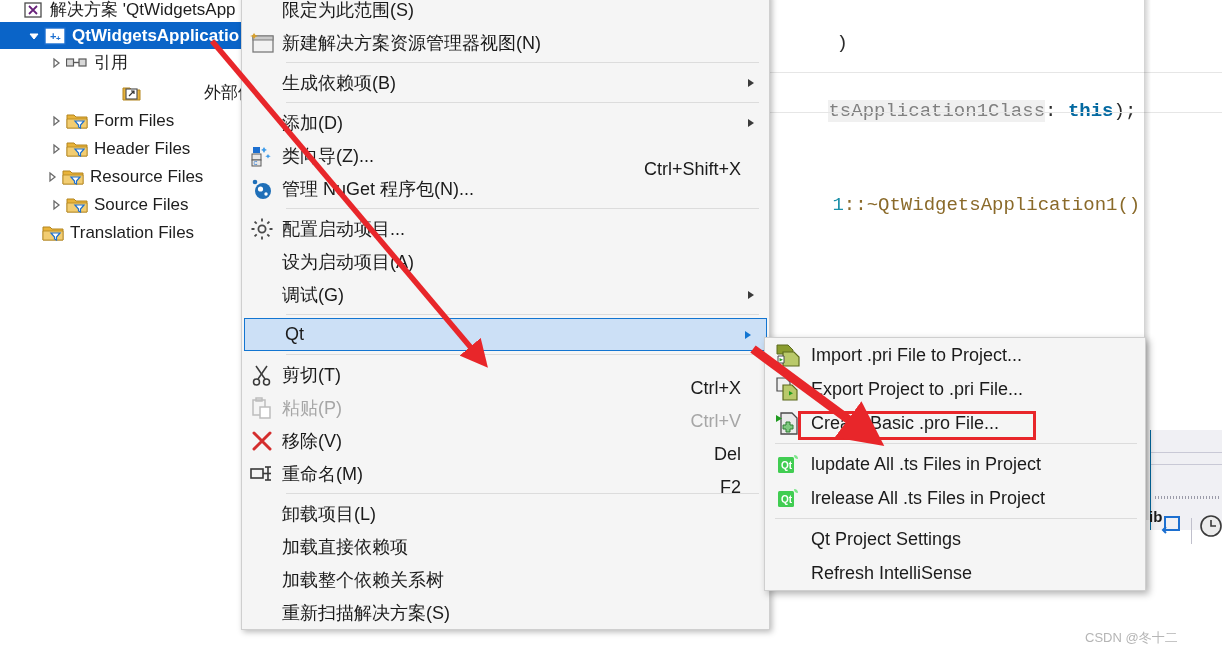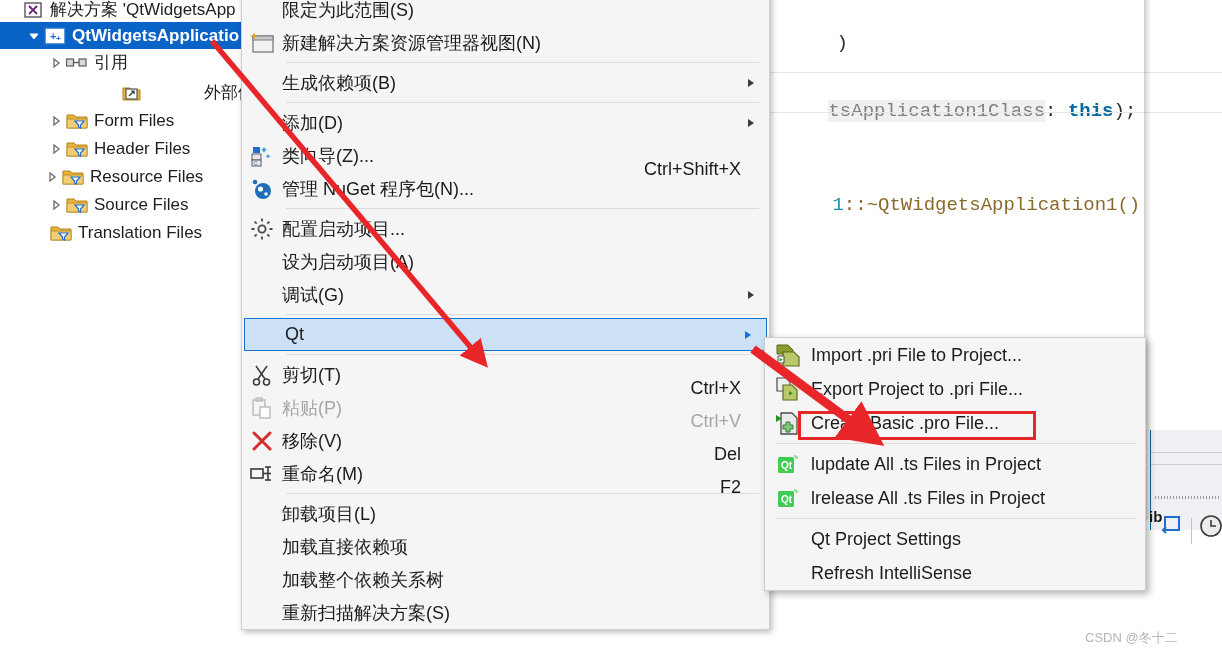"Translation Files" div.tree-row { padding-left: 32px -> 24px }
